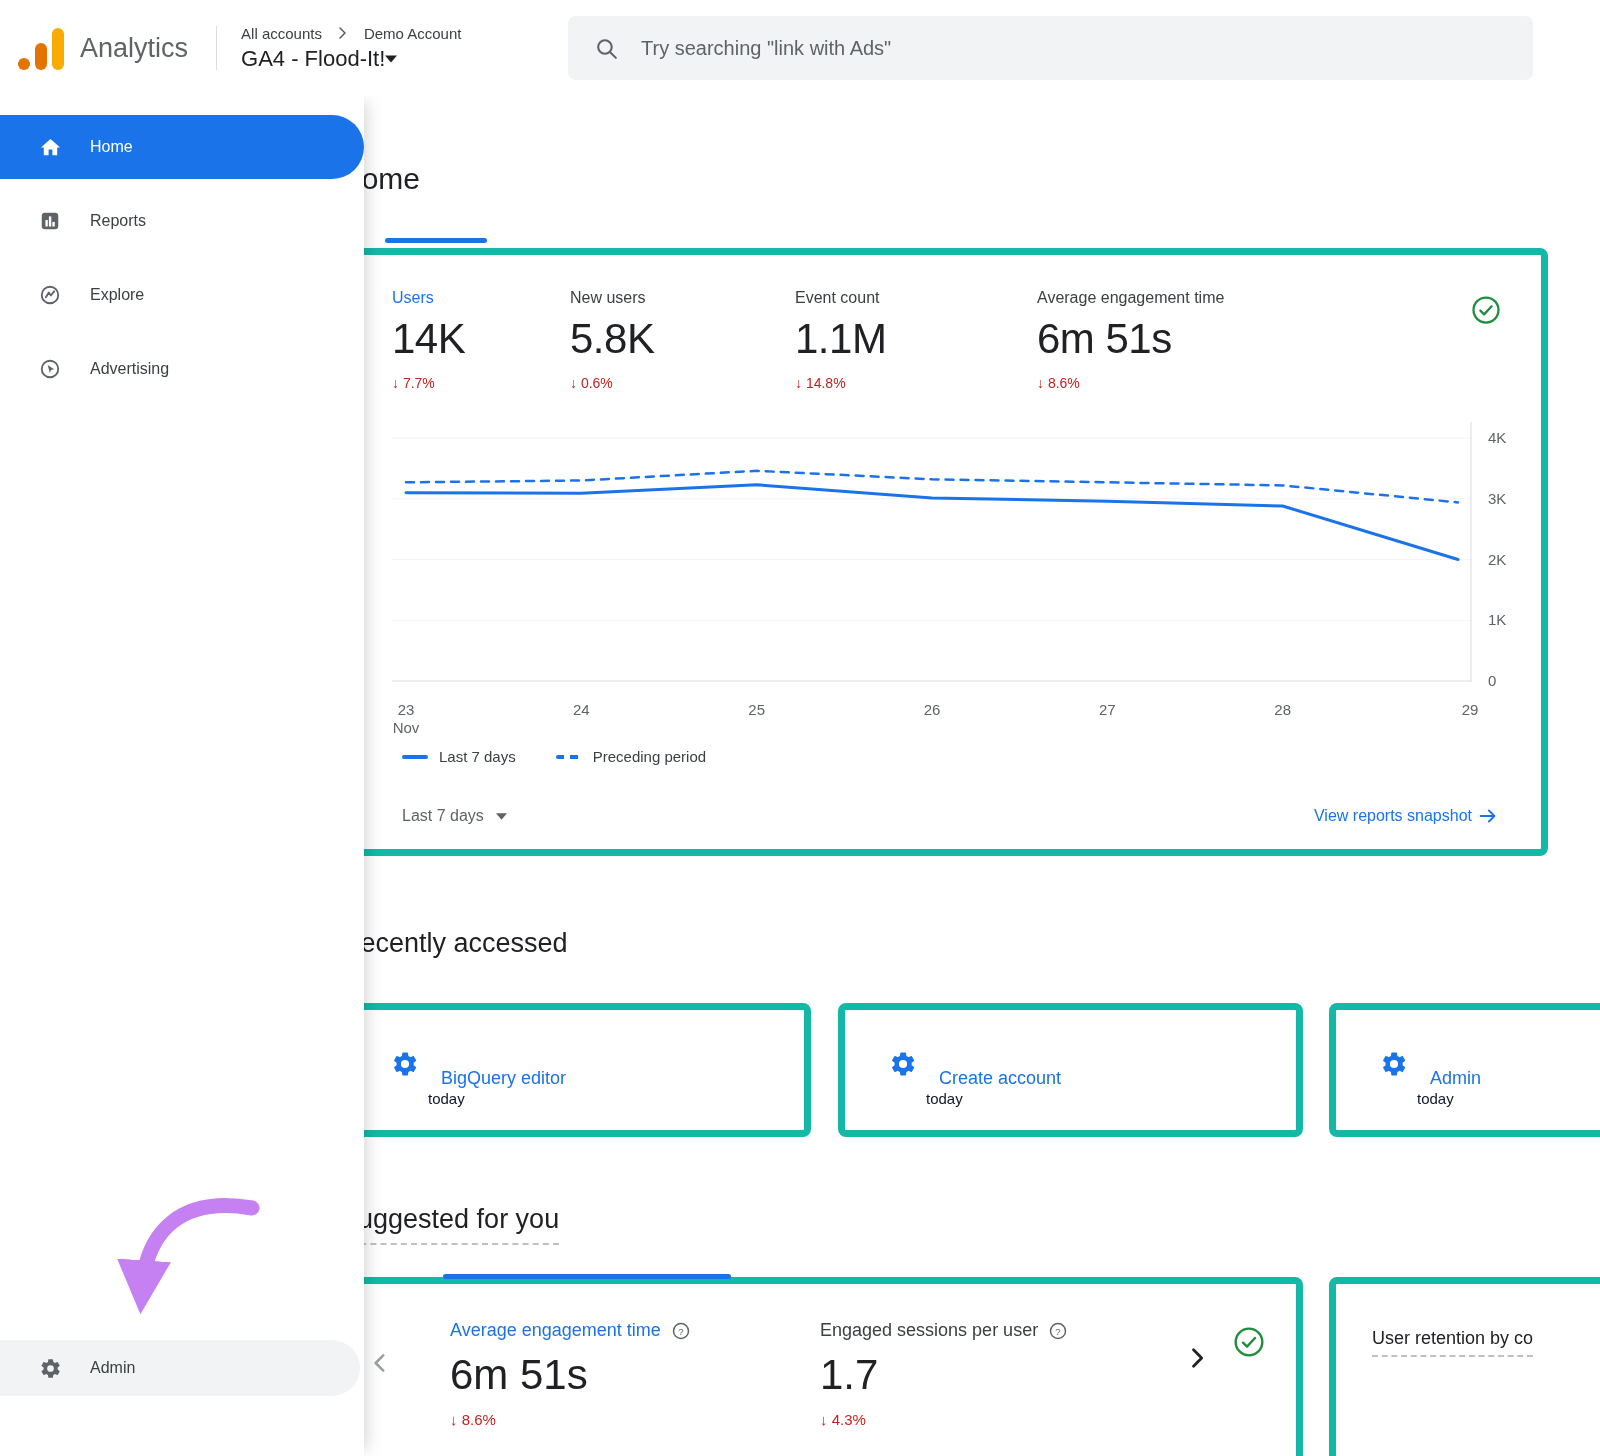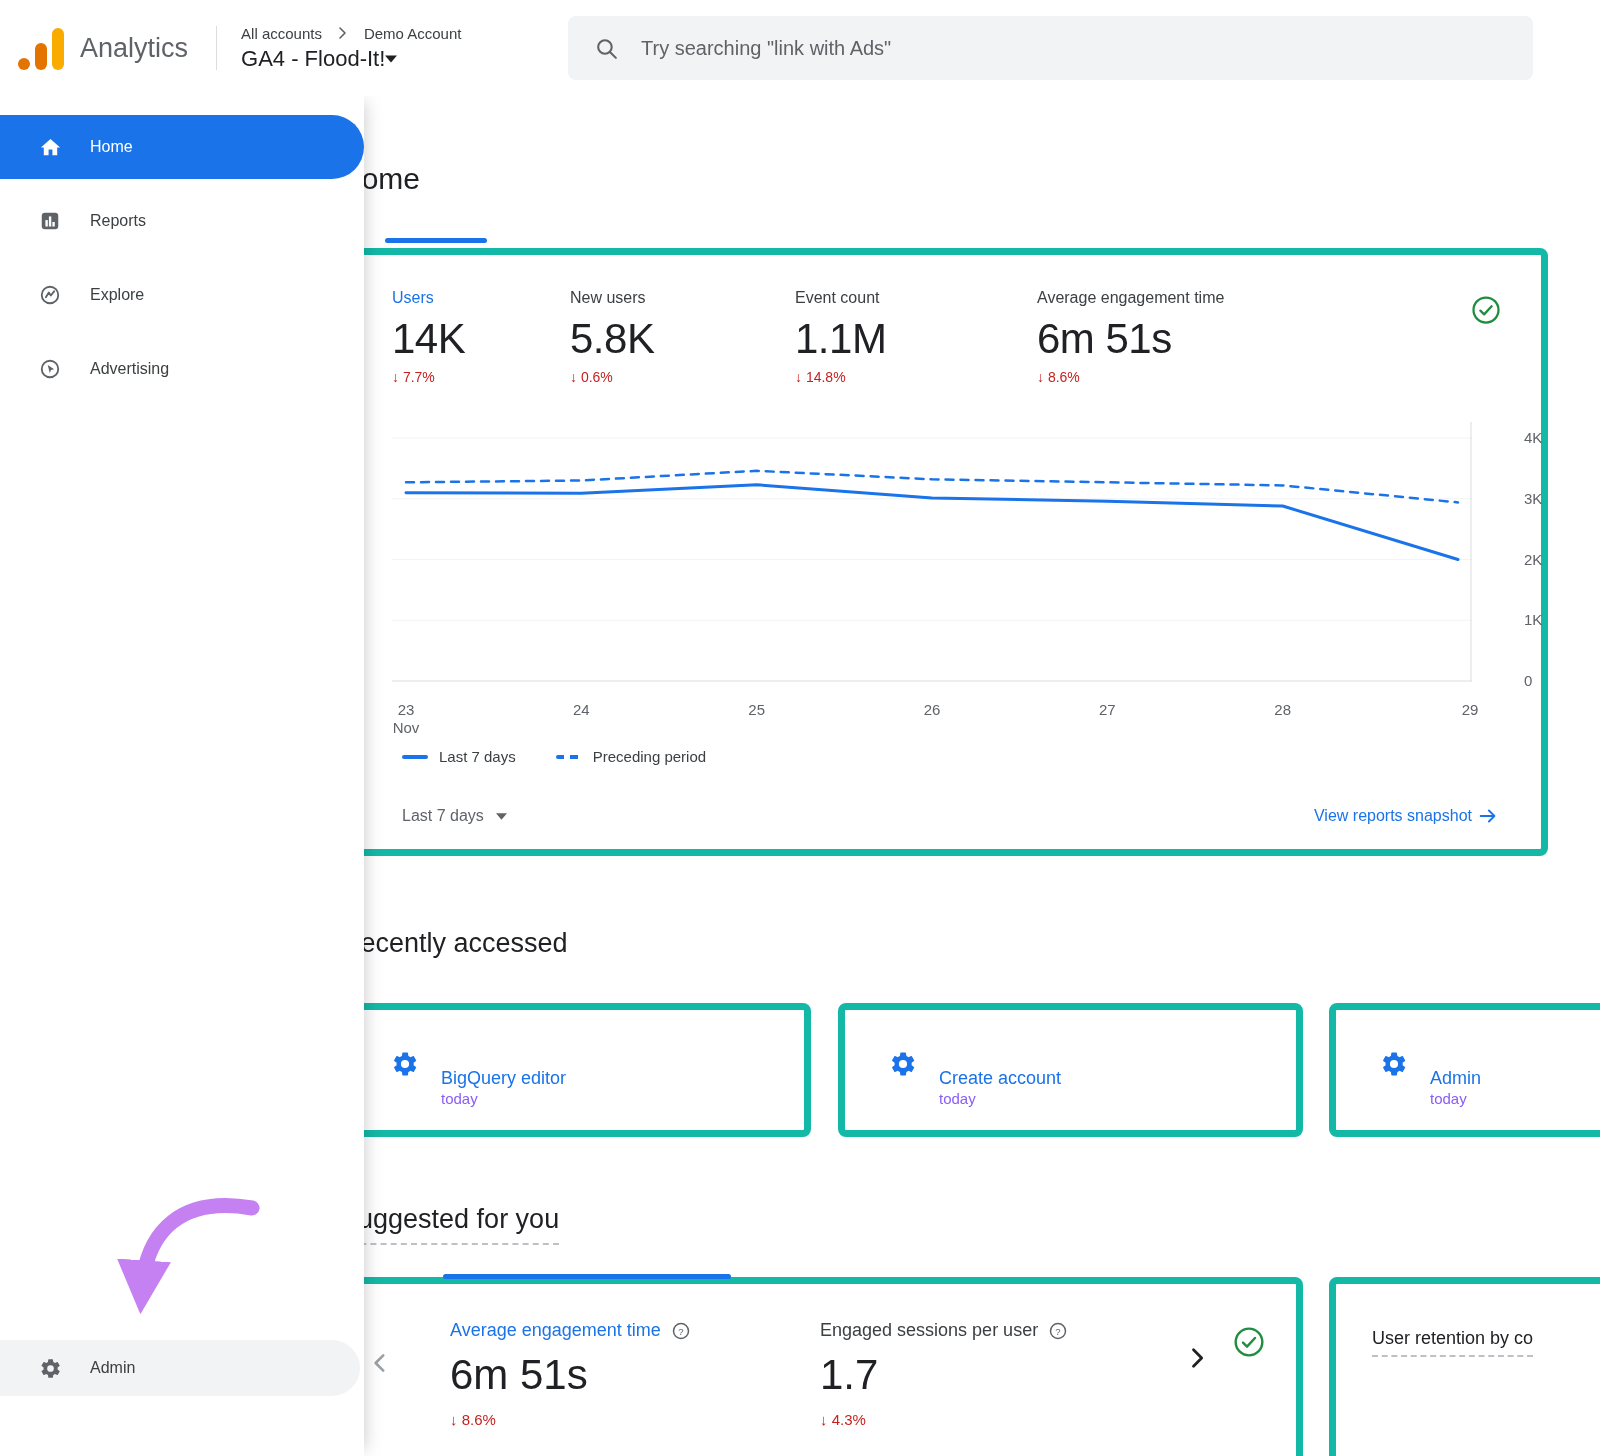"↓ 7.7%" .metric-delta { margin-top: 6px -> 12px }
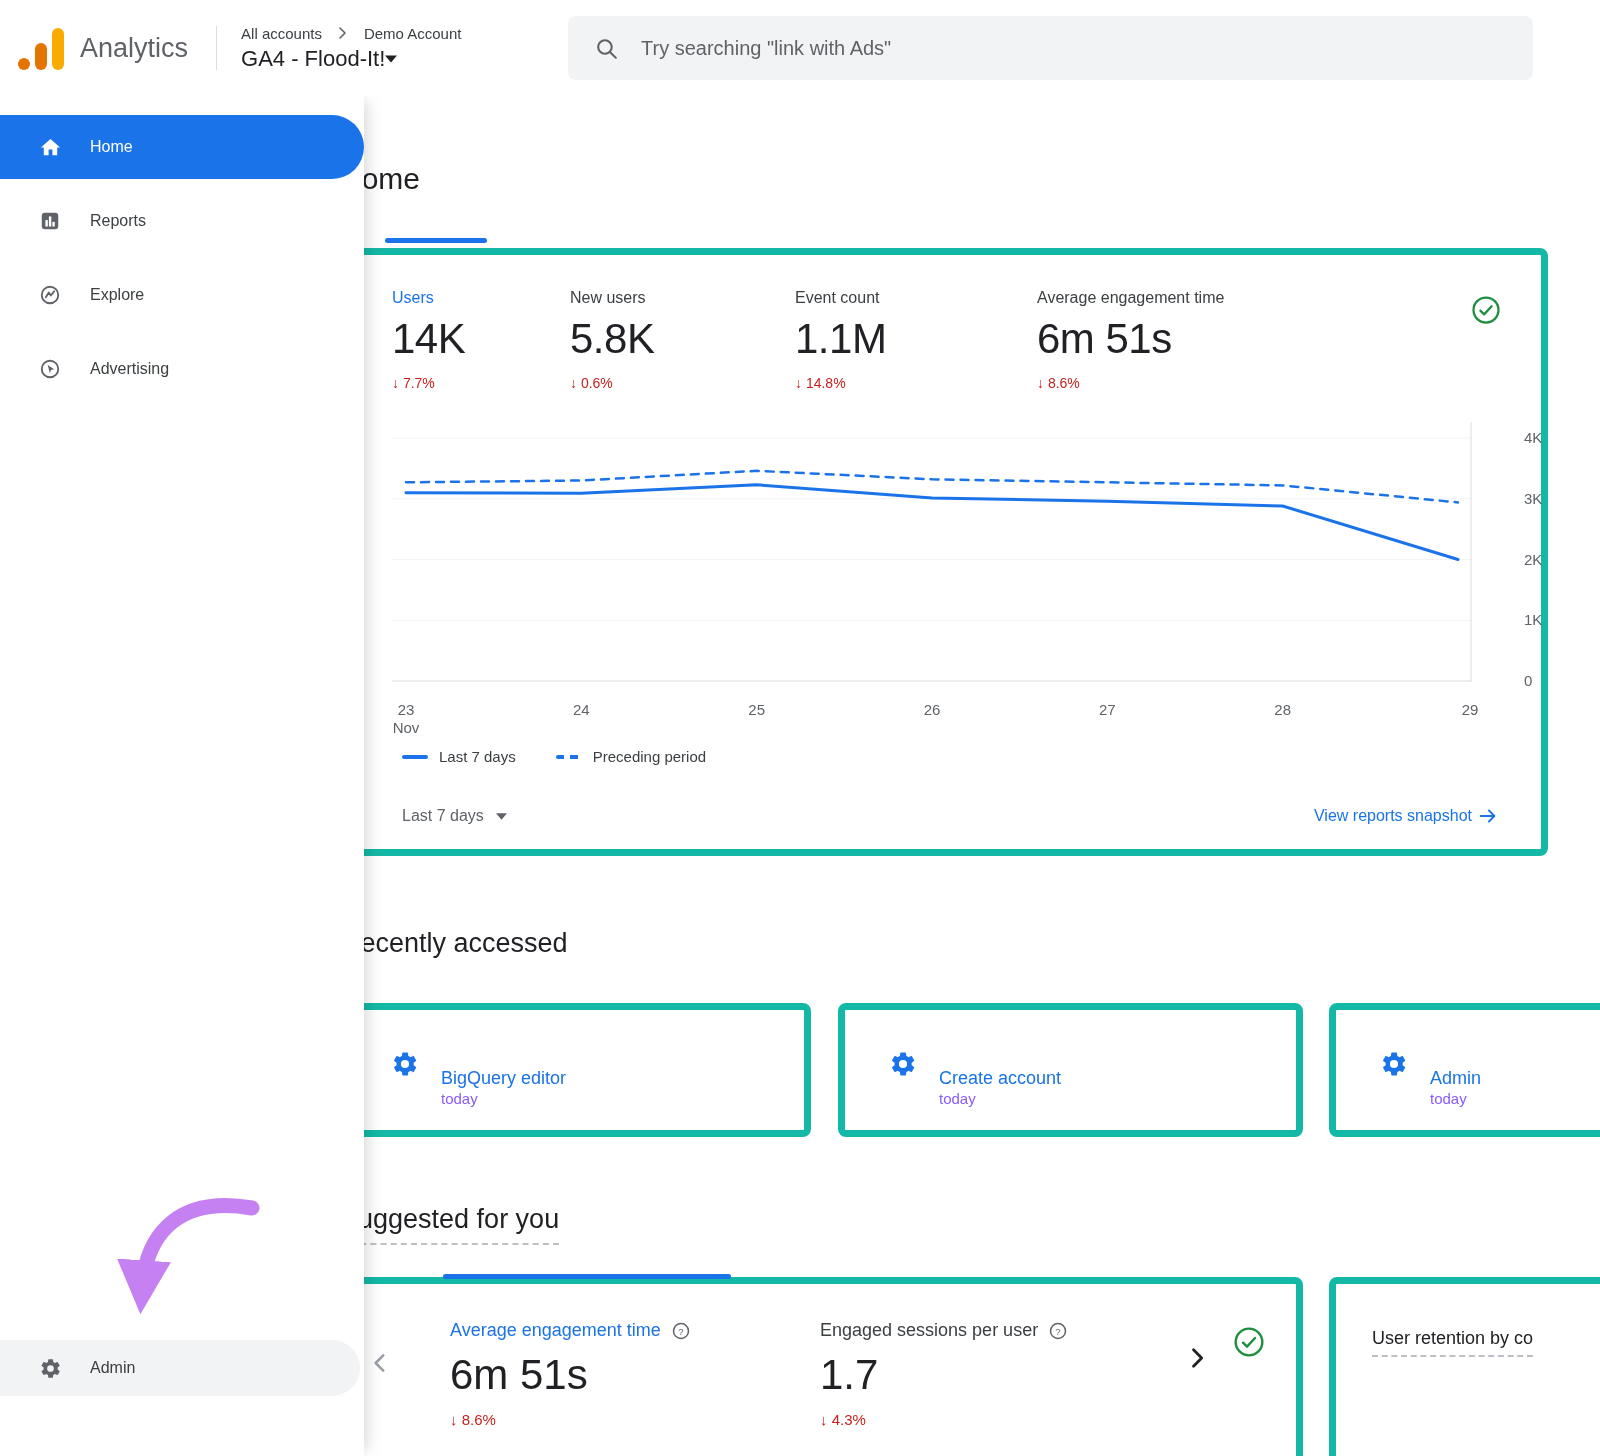"4K" .y-tick { margin-left: 36px -> none }
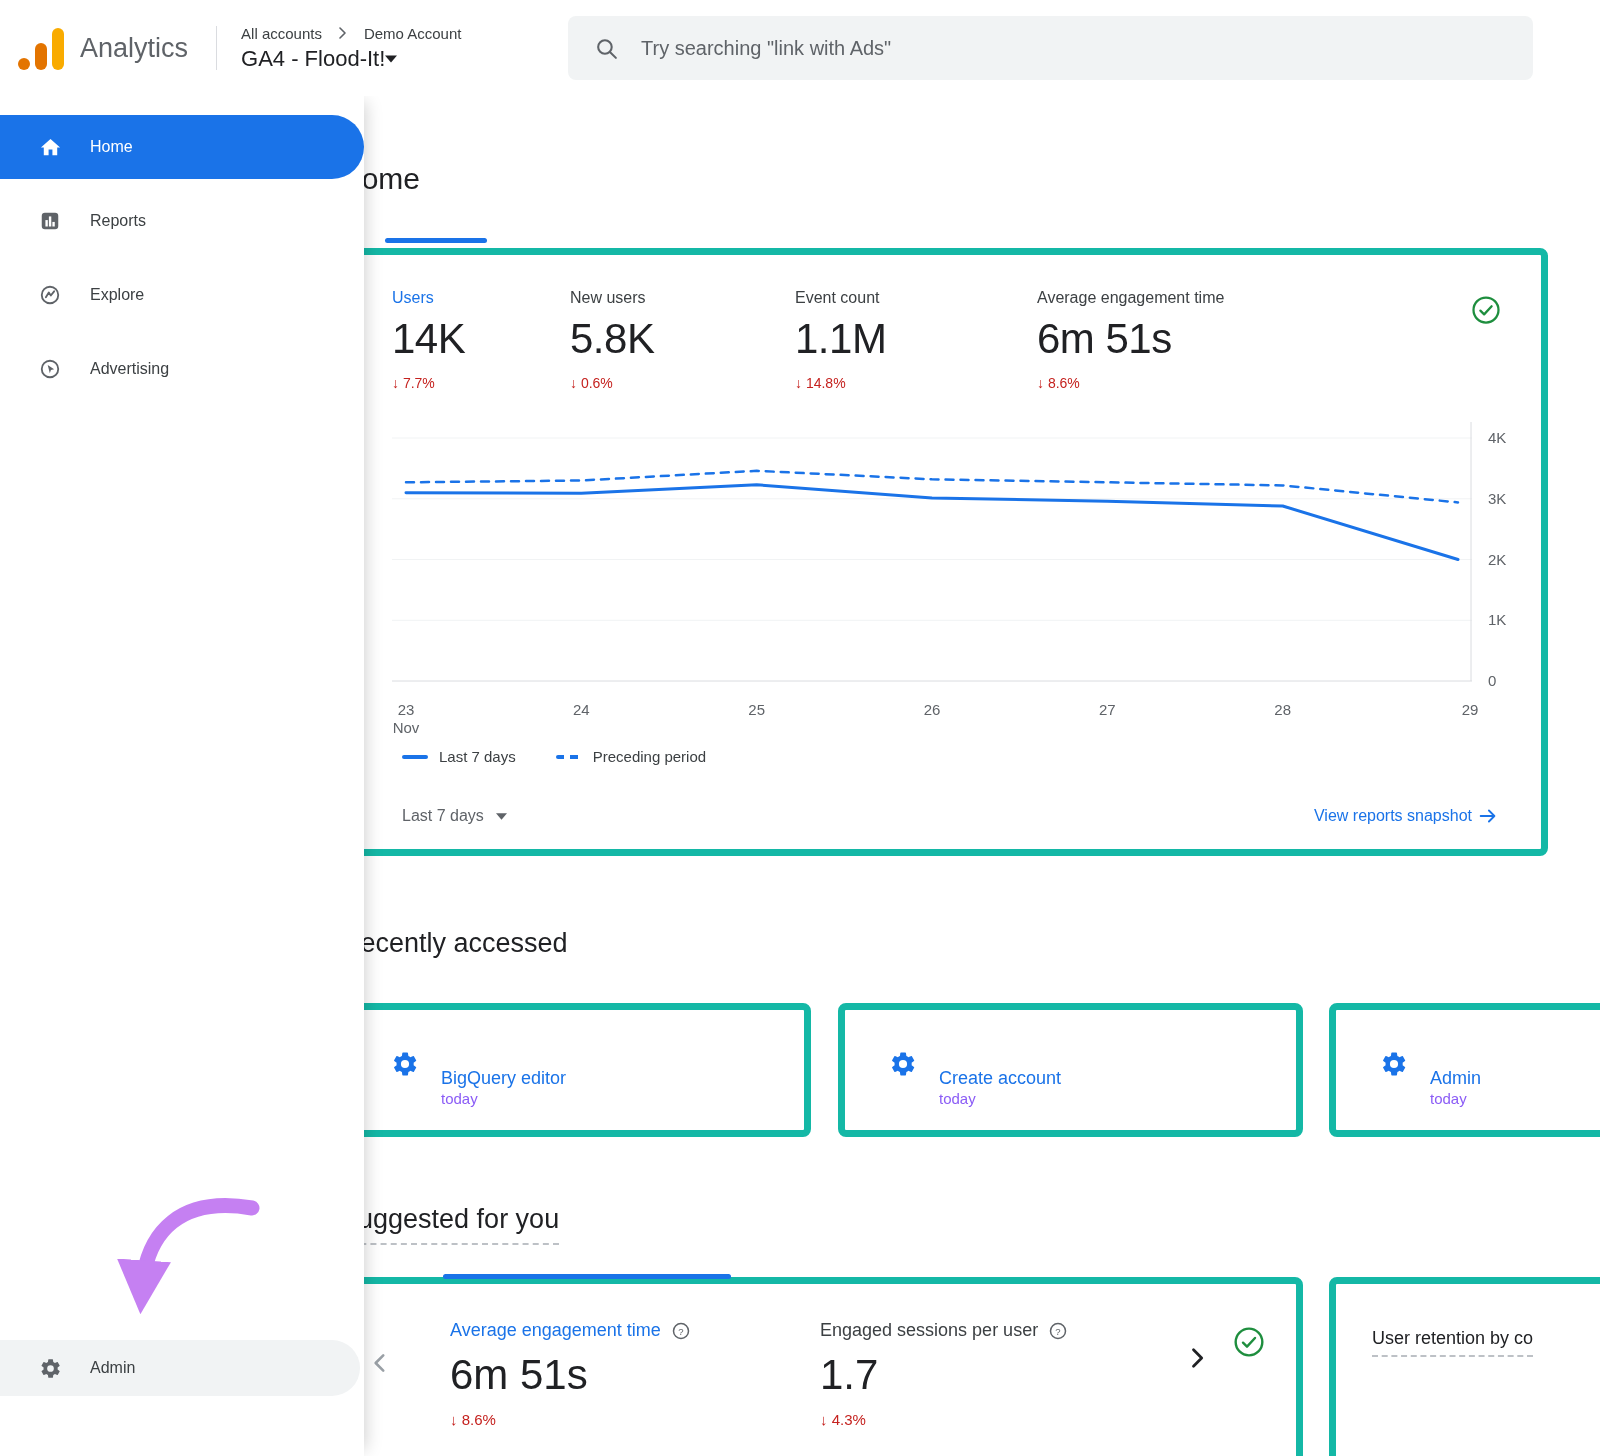"today" .shortcut-time { color: #8b5cf6 -> #0f172a; left: 94px -> 81px }
